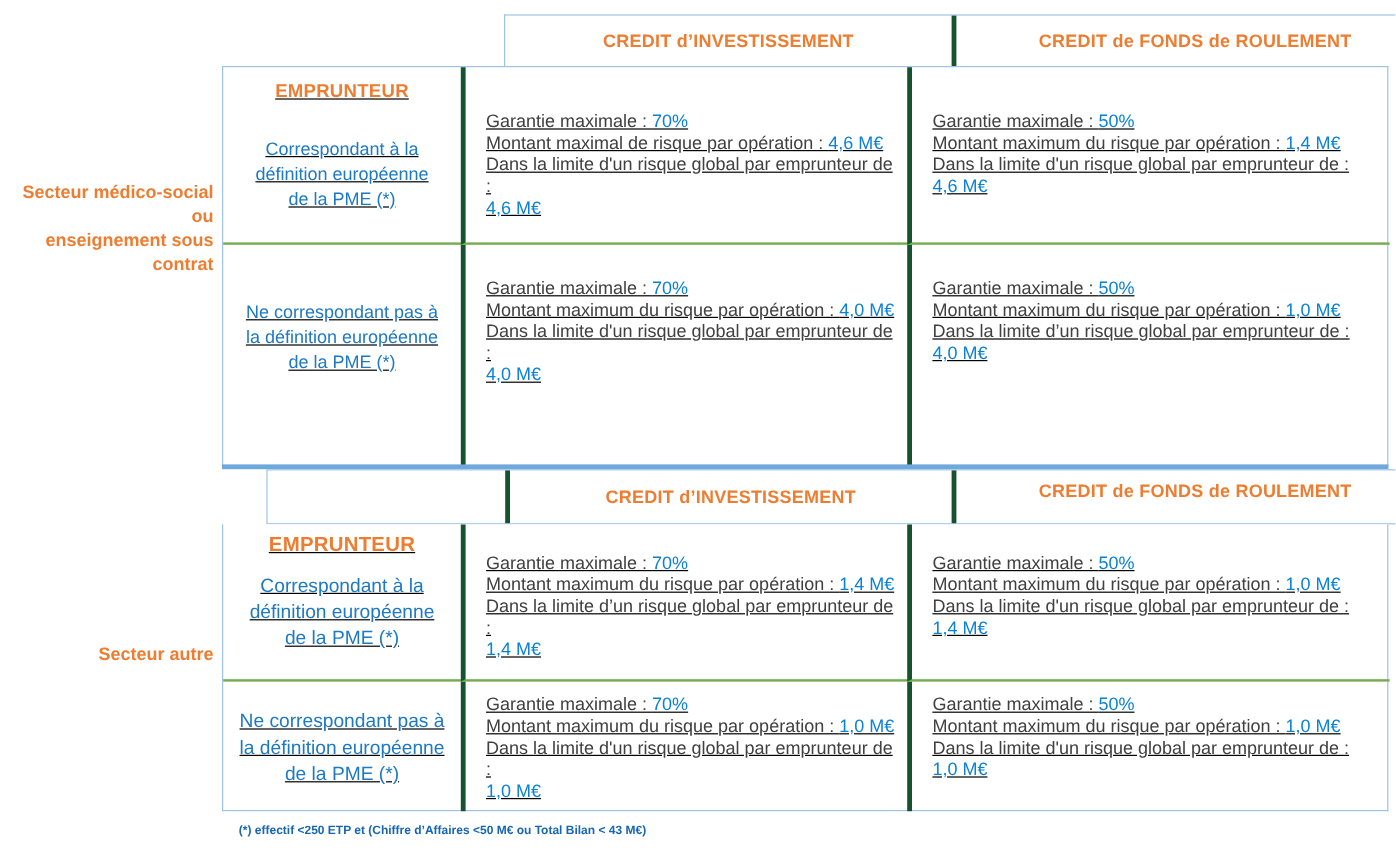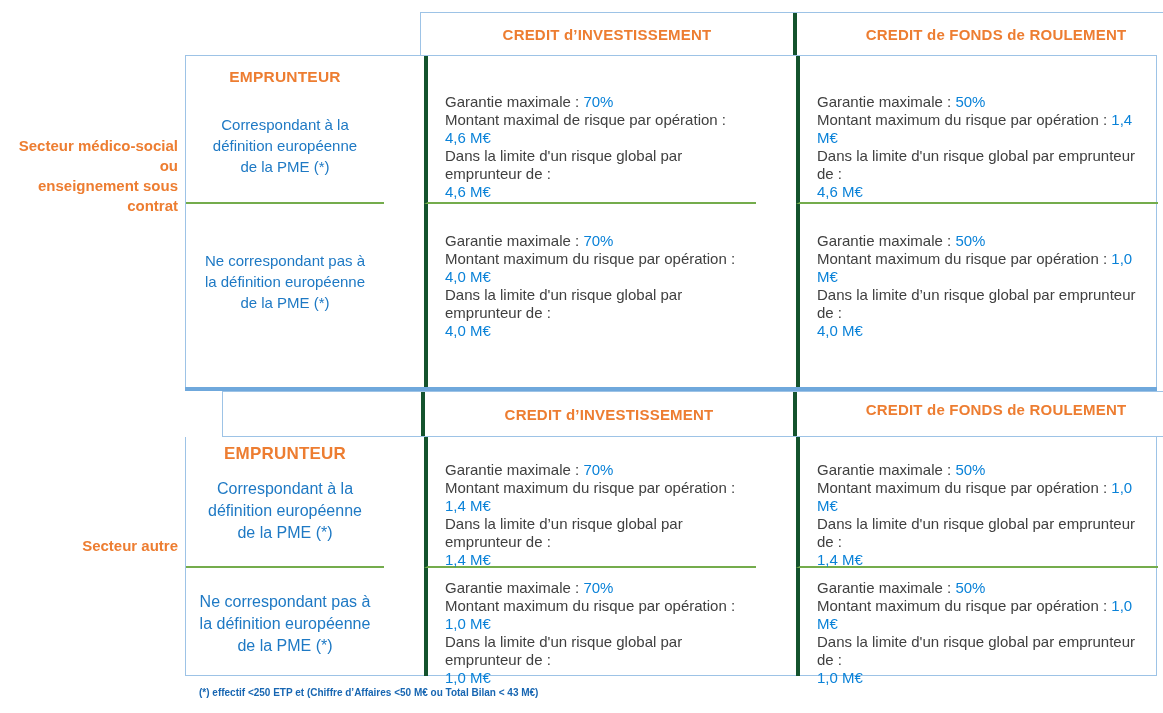"EMPRUNTEUR" .body-box { text-decoration: none -> underline }
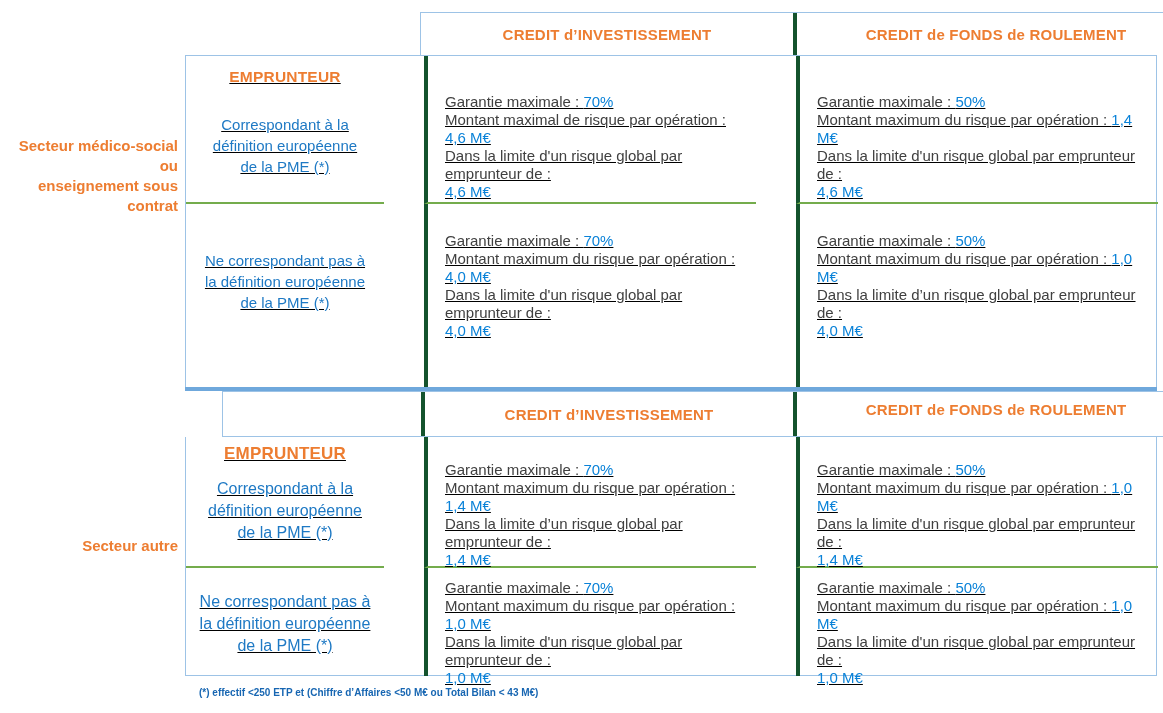"Garantie maximale : 70%" .dcell { margin-left: 40px -> none }
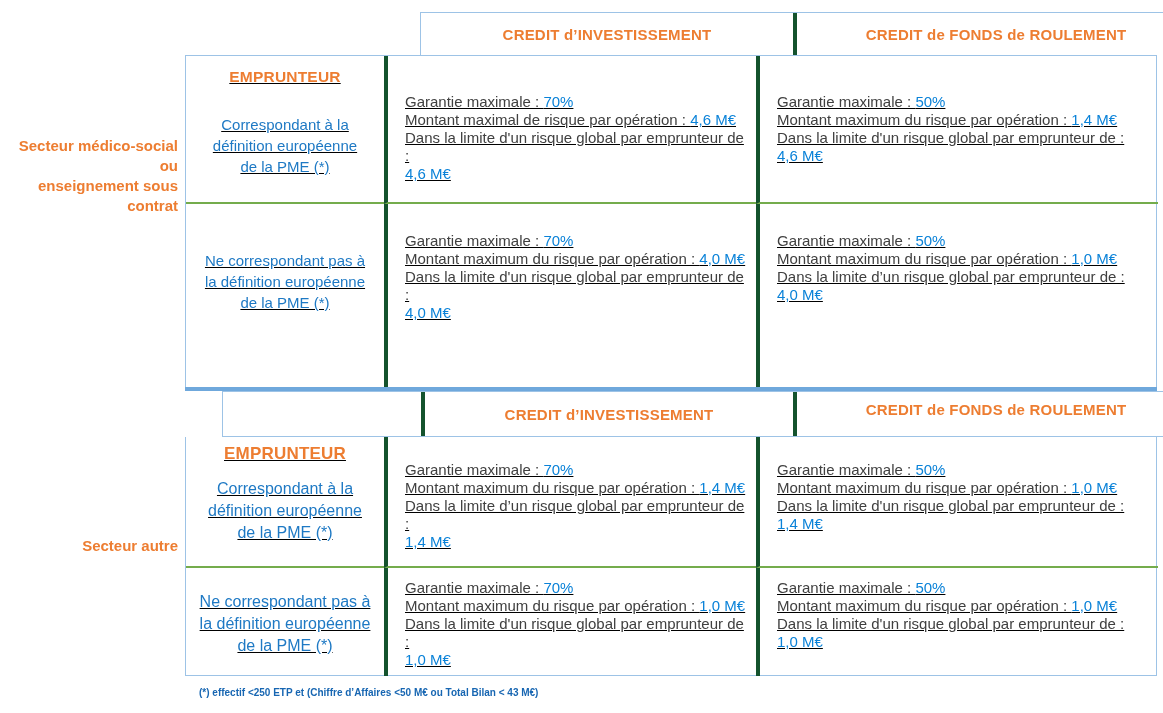"Secteur médico-social" #sector1 { top: 136px -> 151px }
